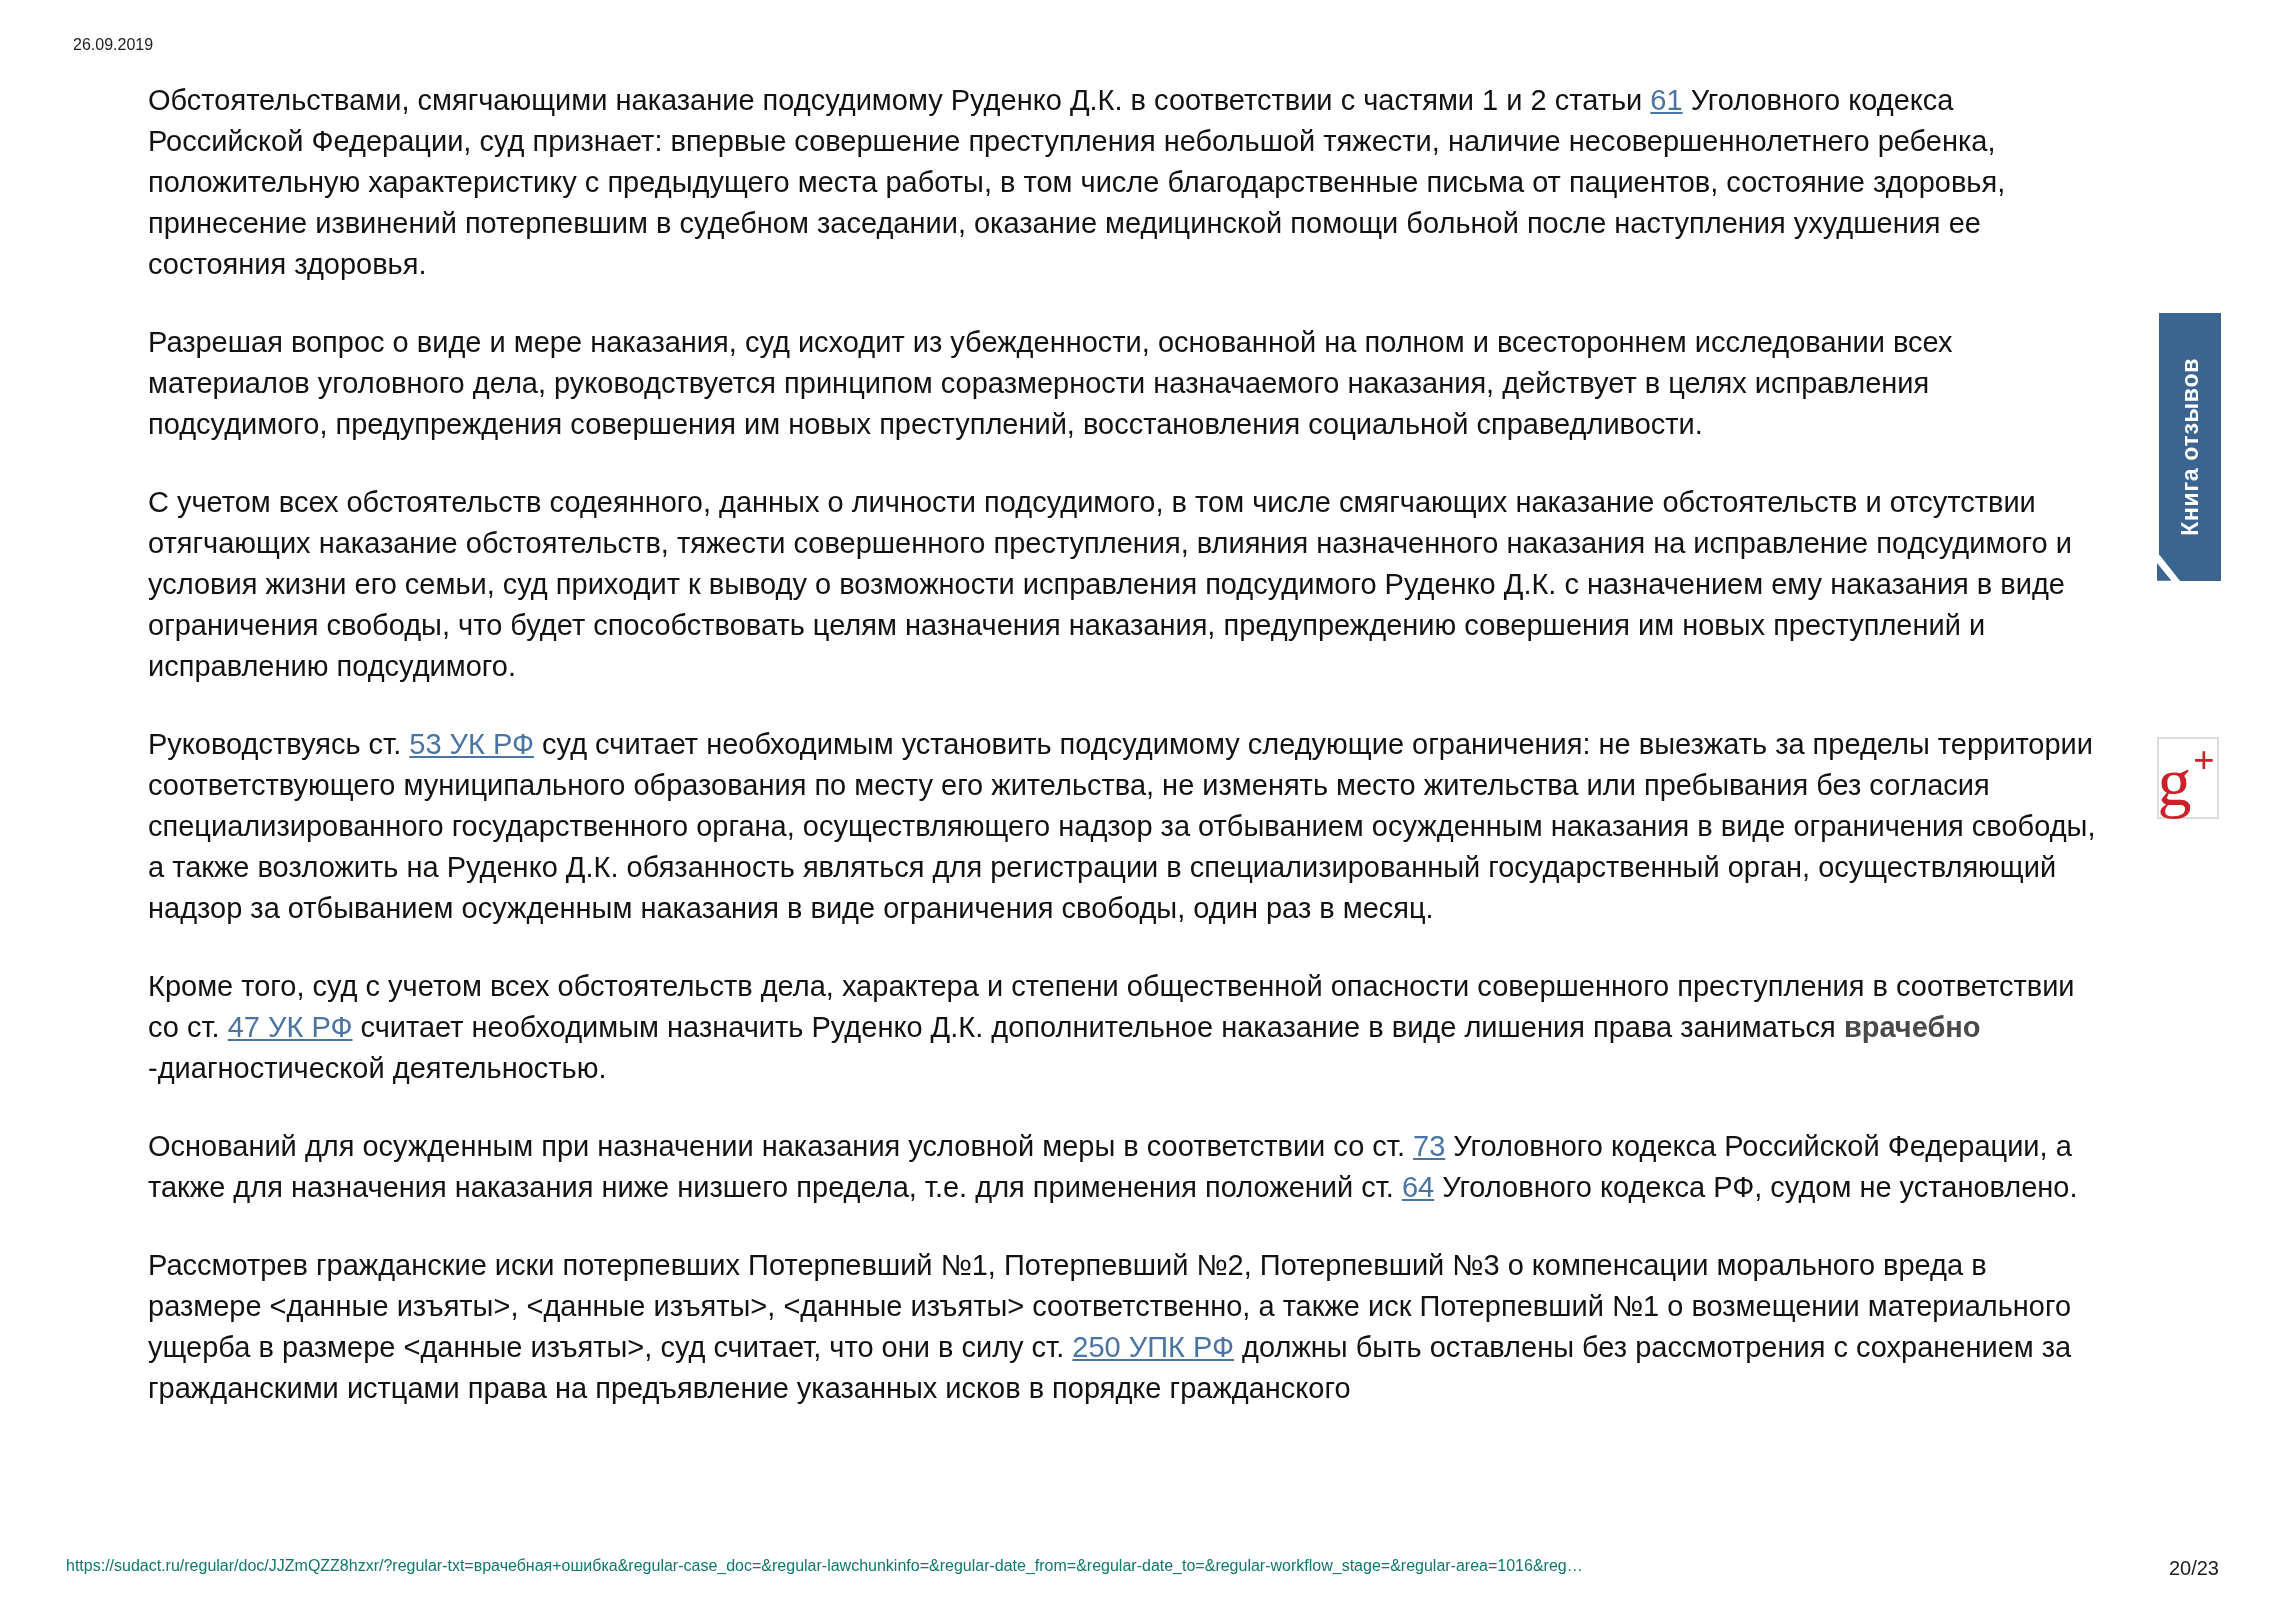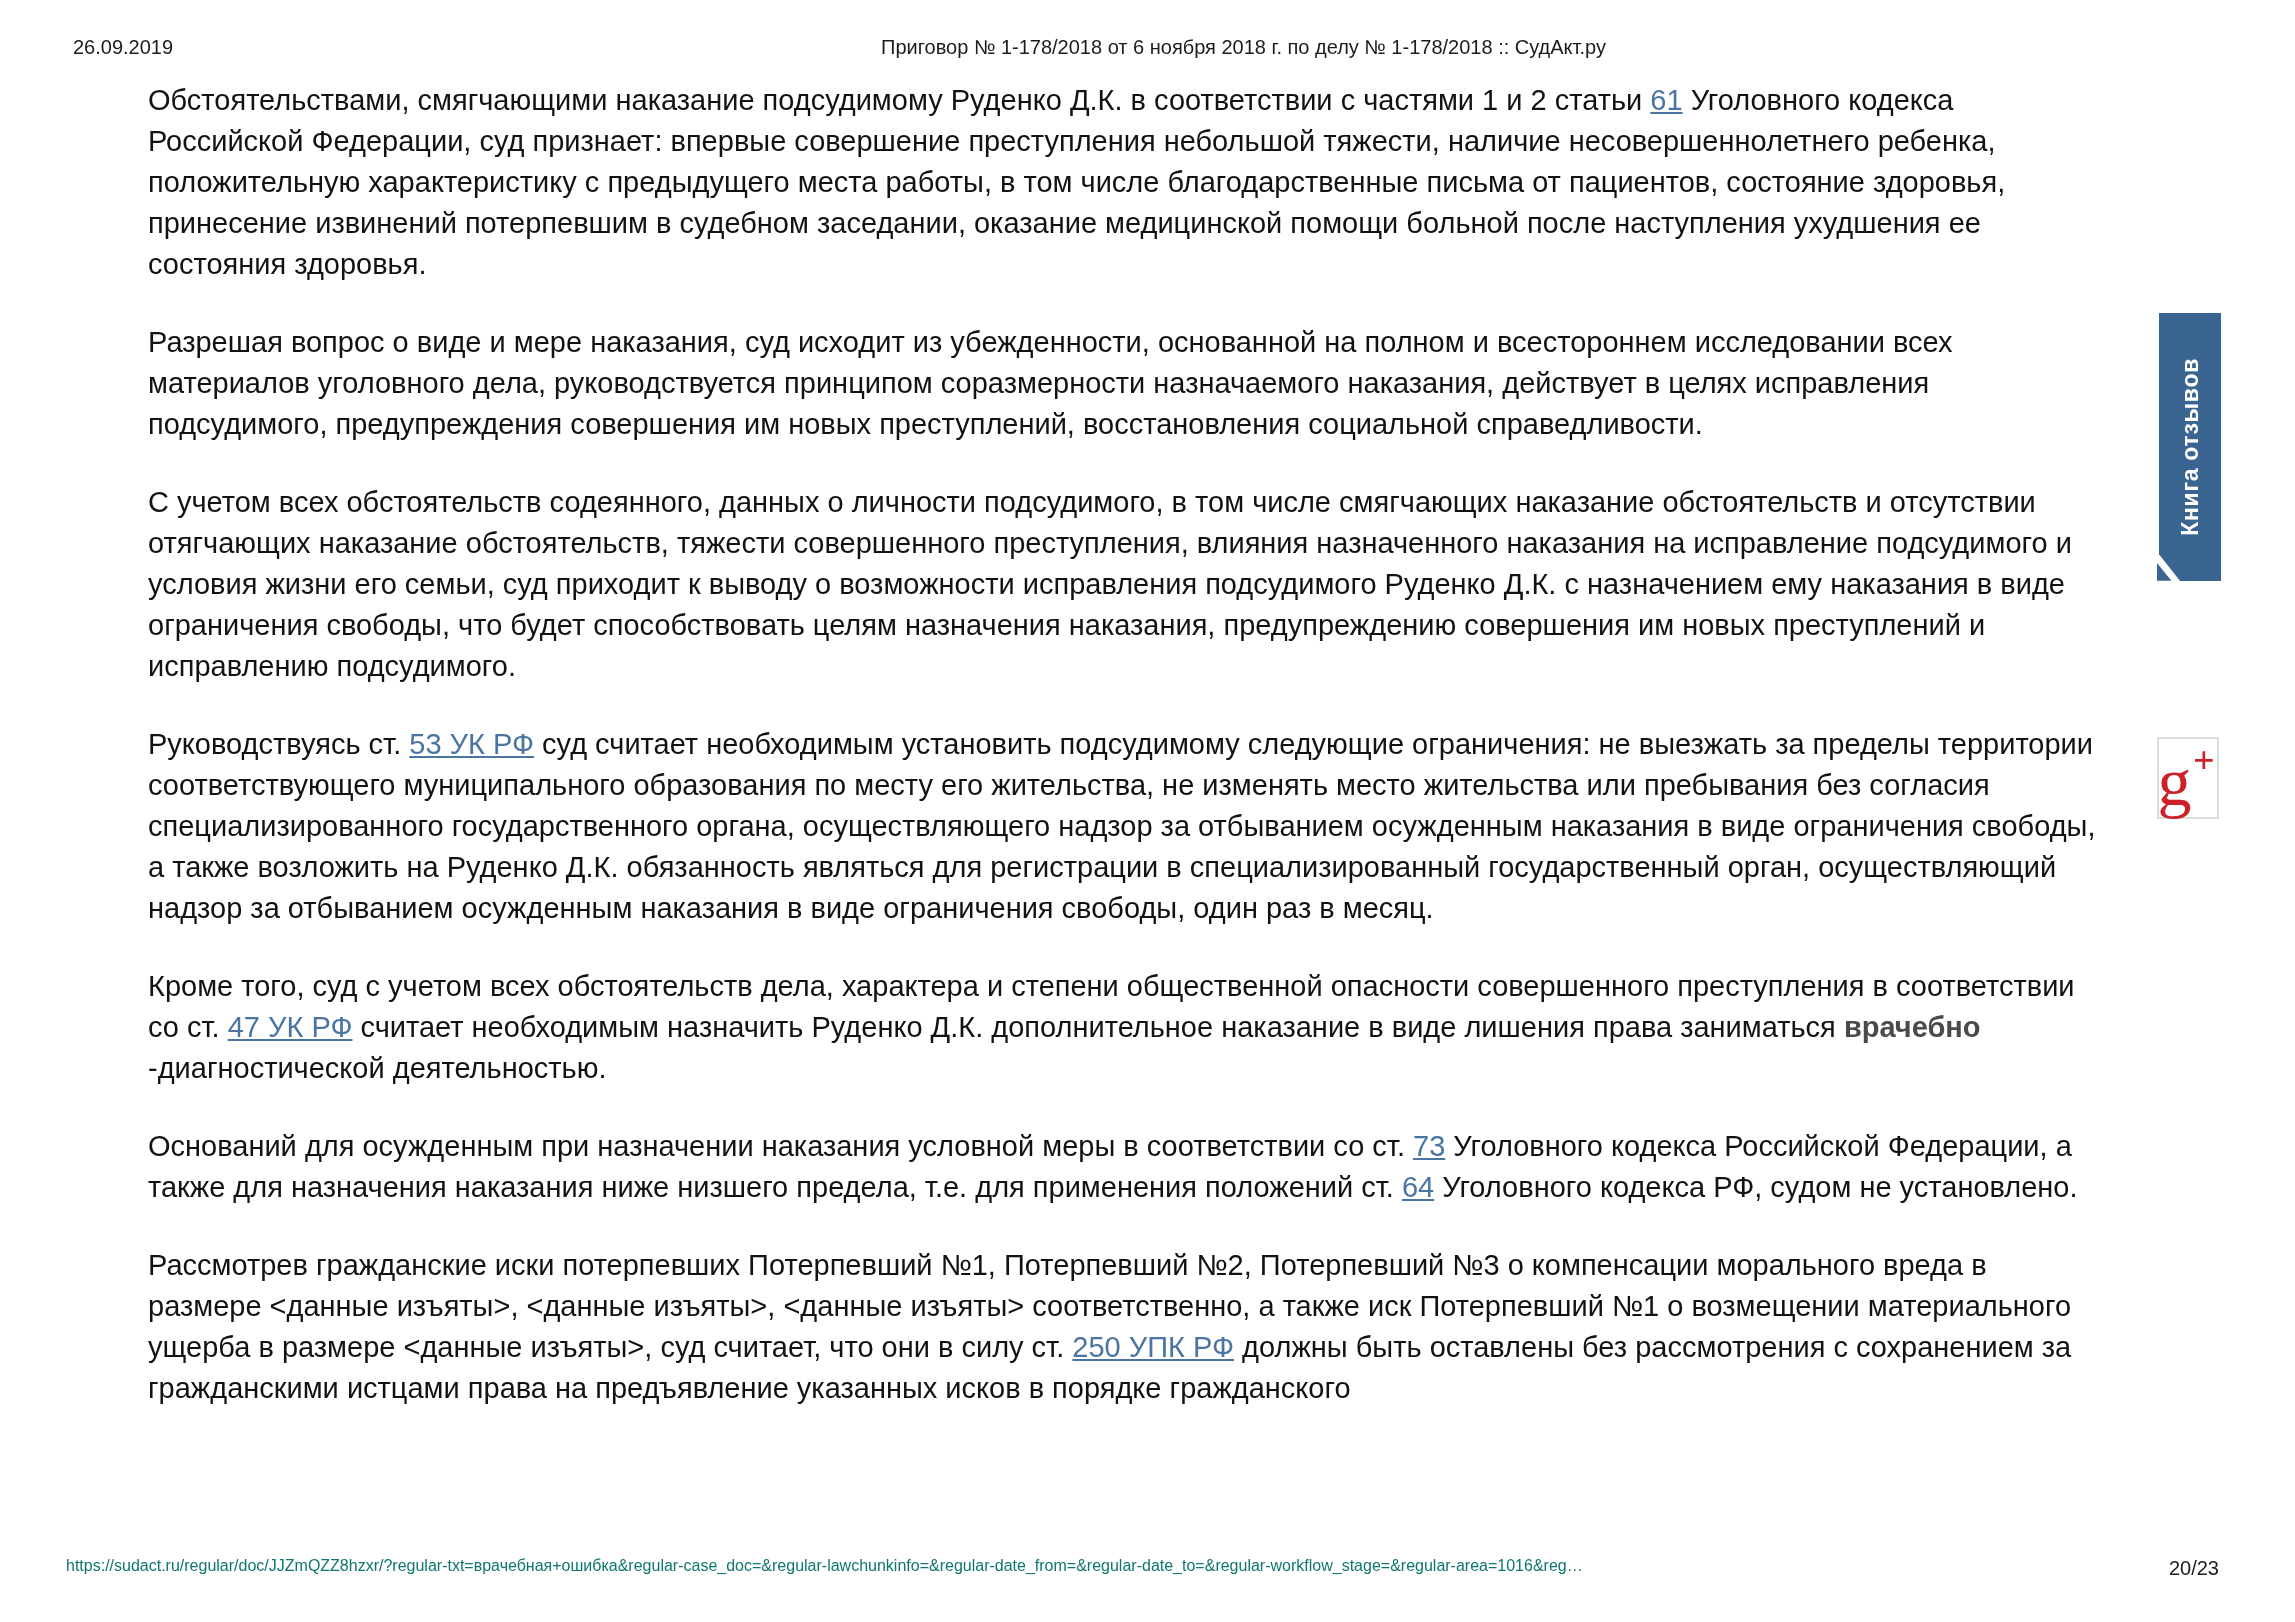"26.09.2019" .print-header-date { font-size: 20px -> 16px }
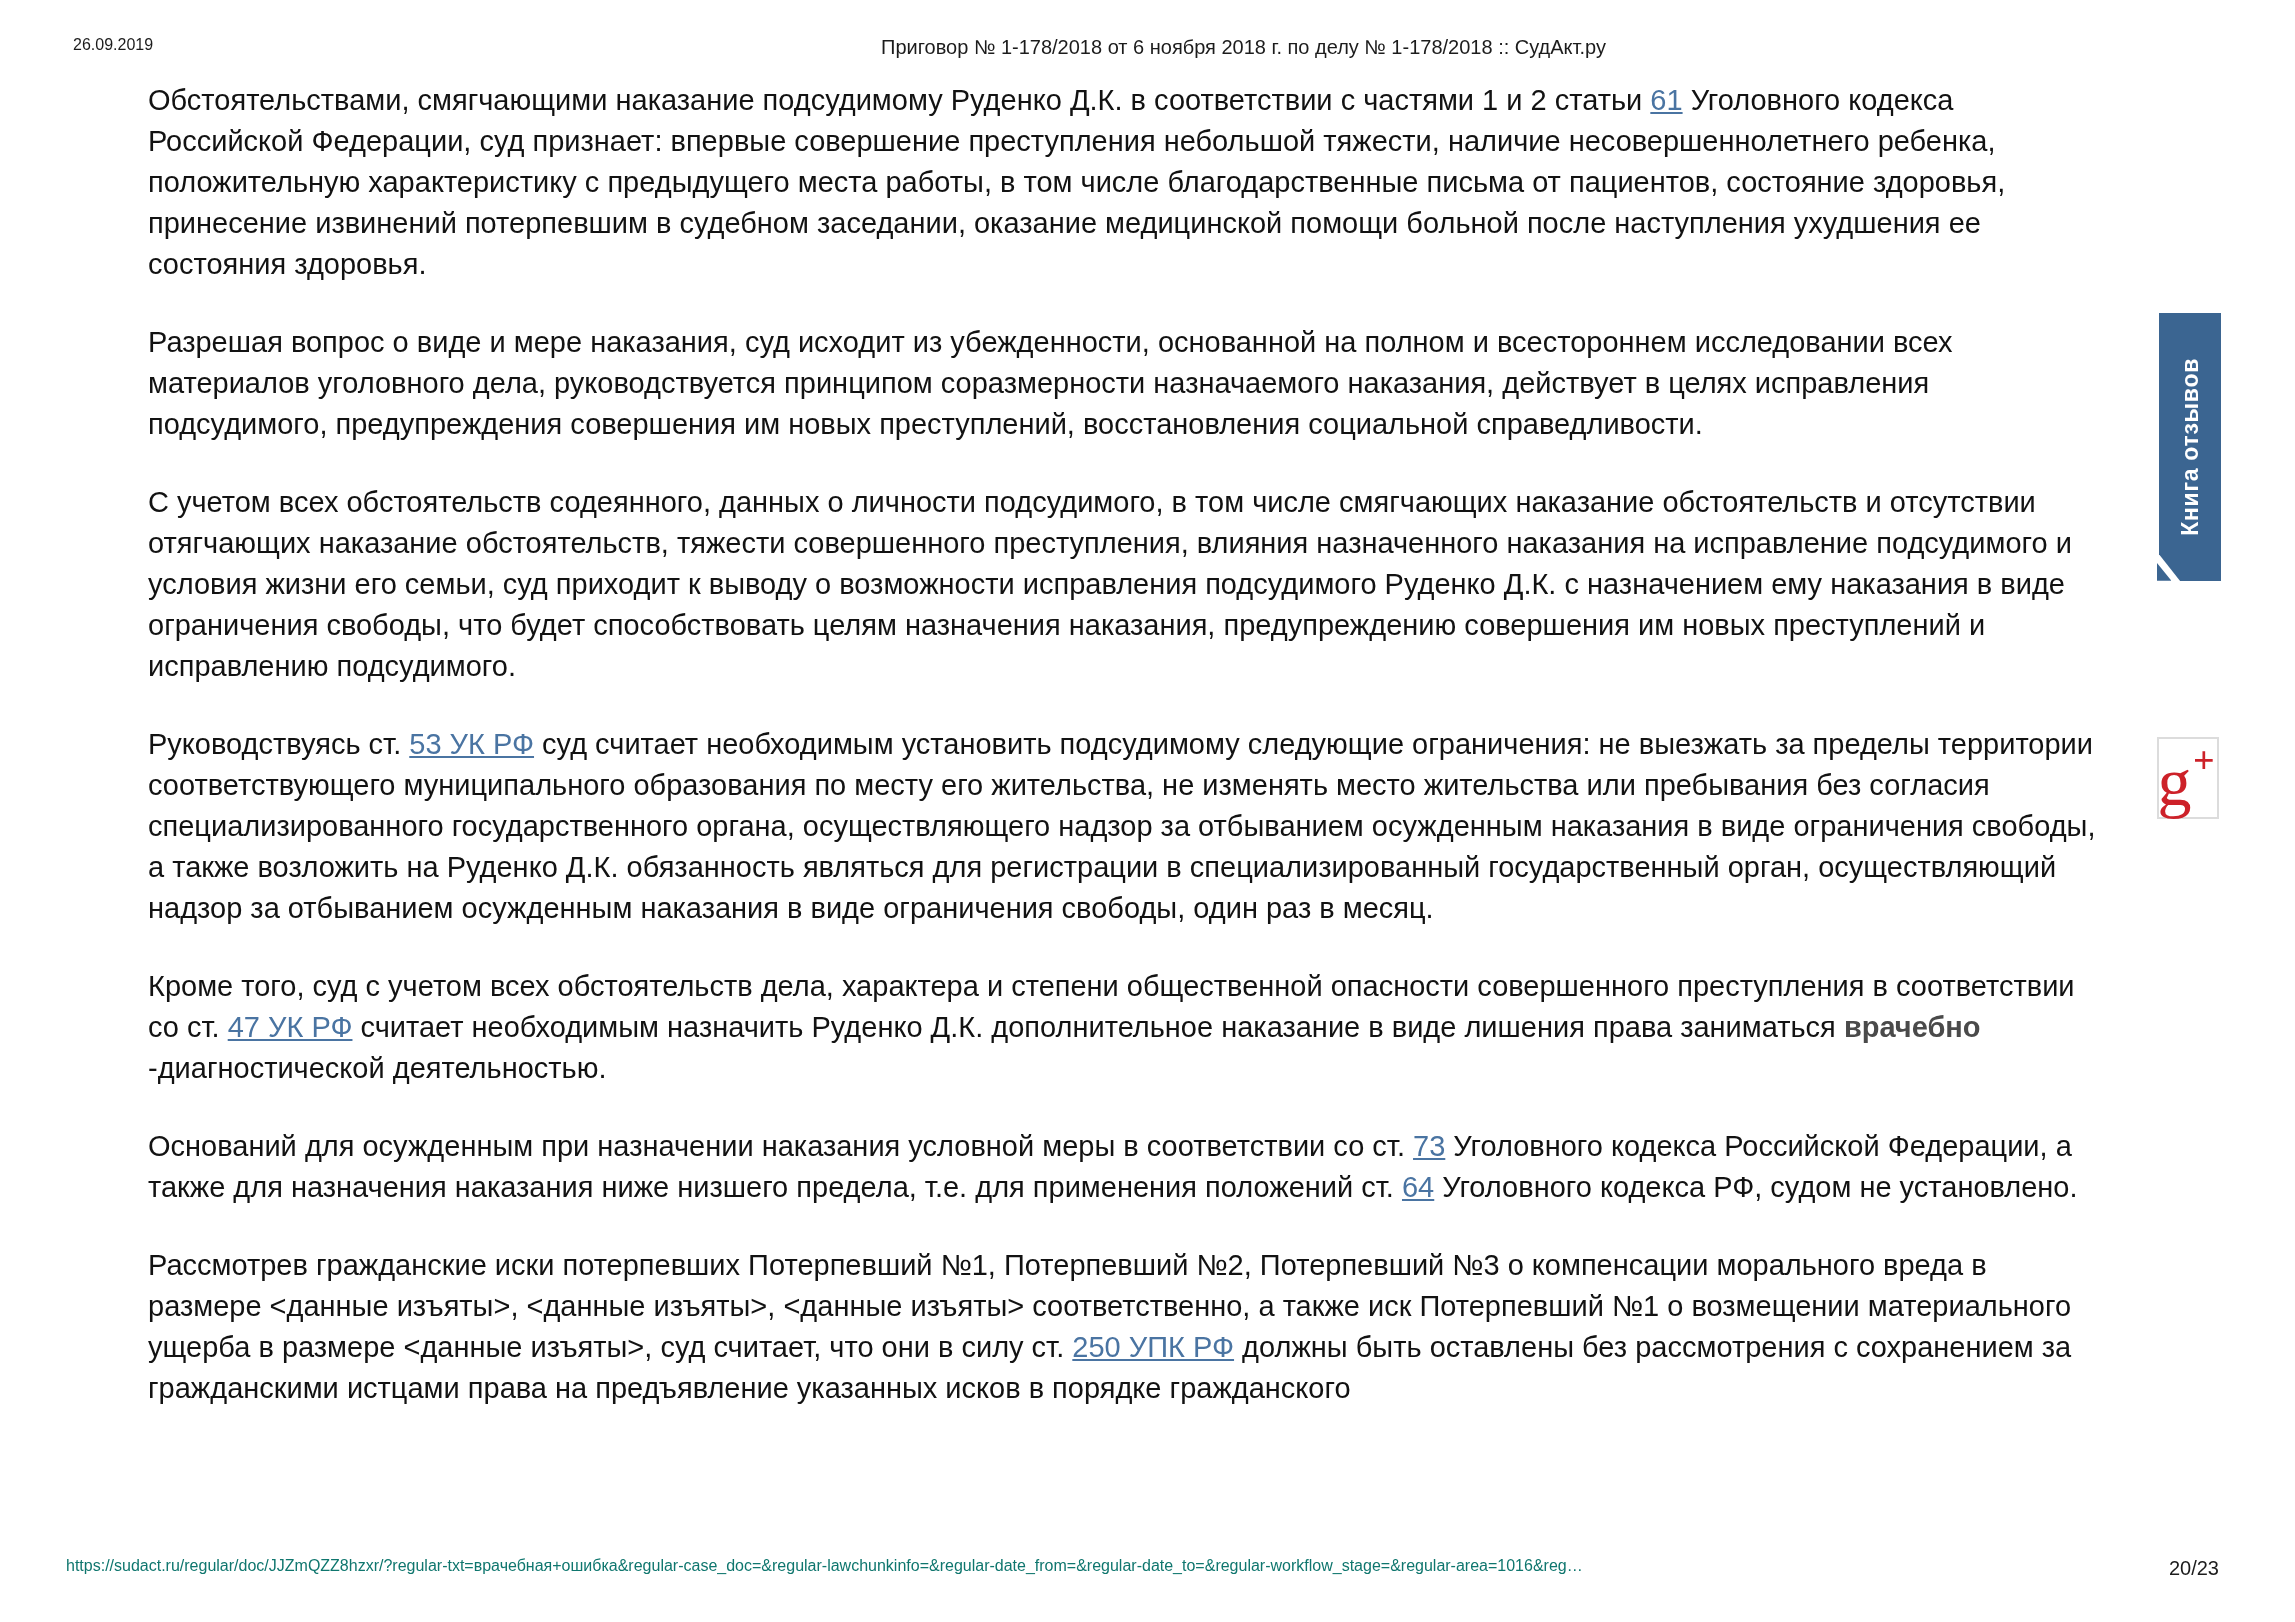"Приговор № 1-178/2018 от 6" div.print-header-title { html: <div>Приговор № 1-178/2018 от 6 ноября 2018 г. по делу № 1-178/2018 :: СудАкт.ру</div> -> none }
